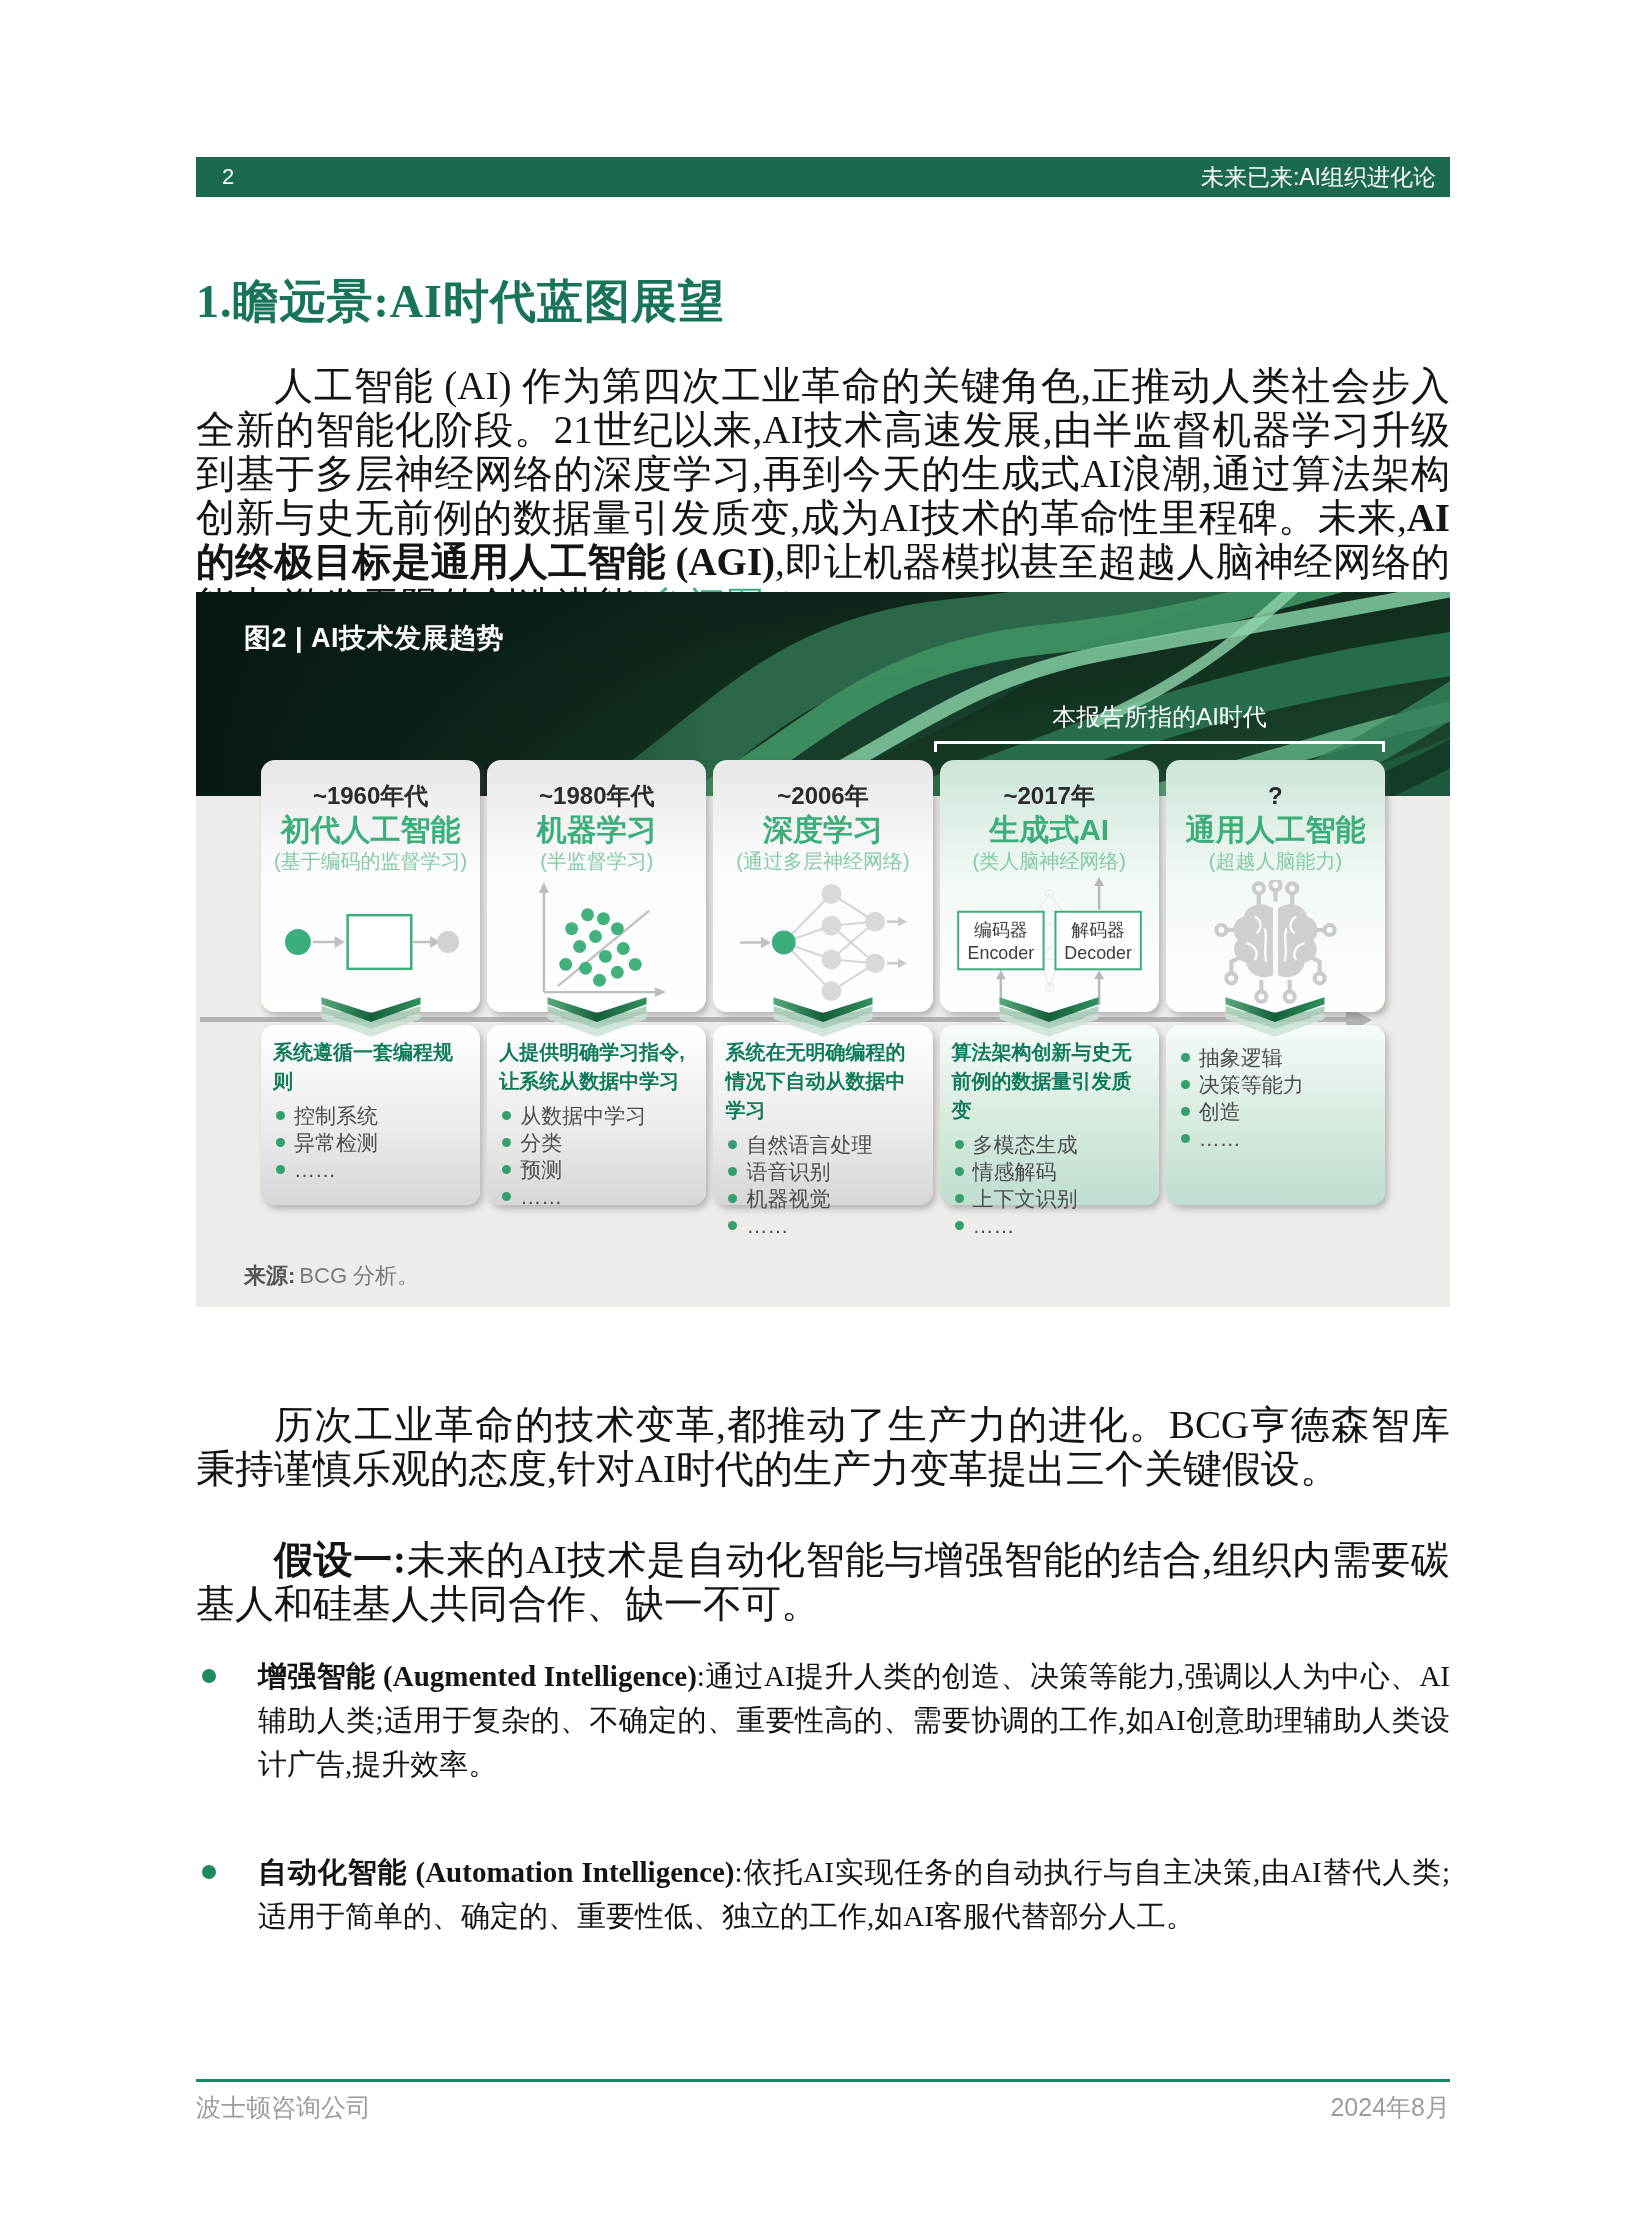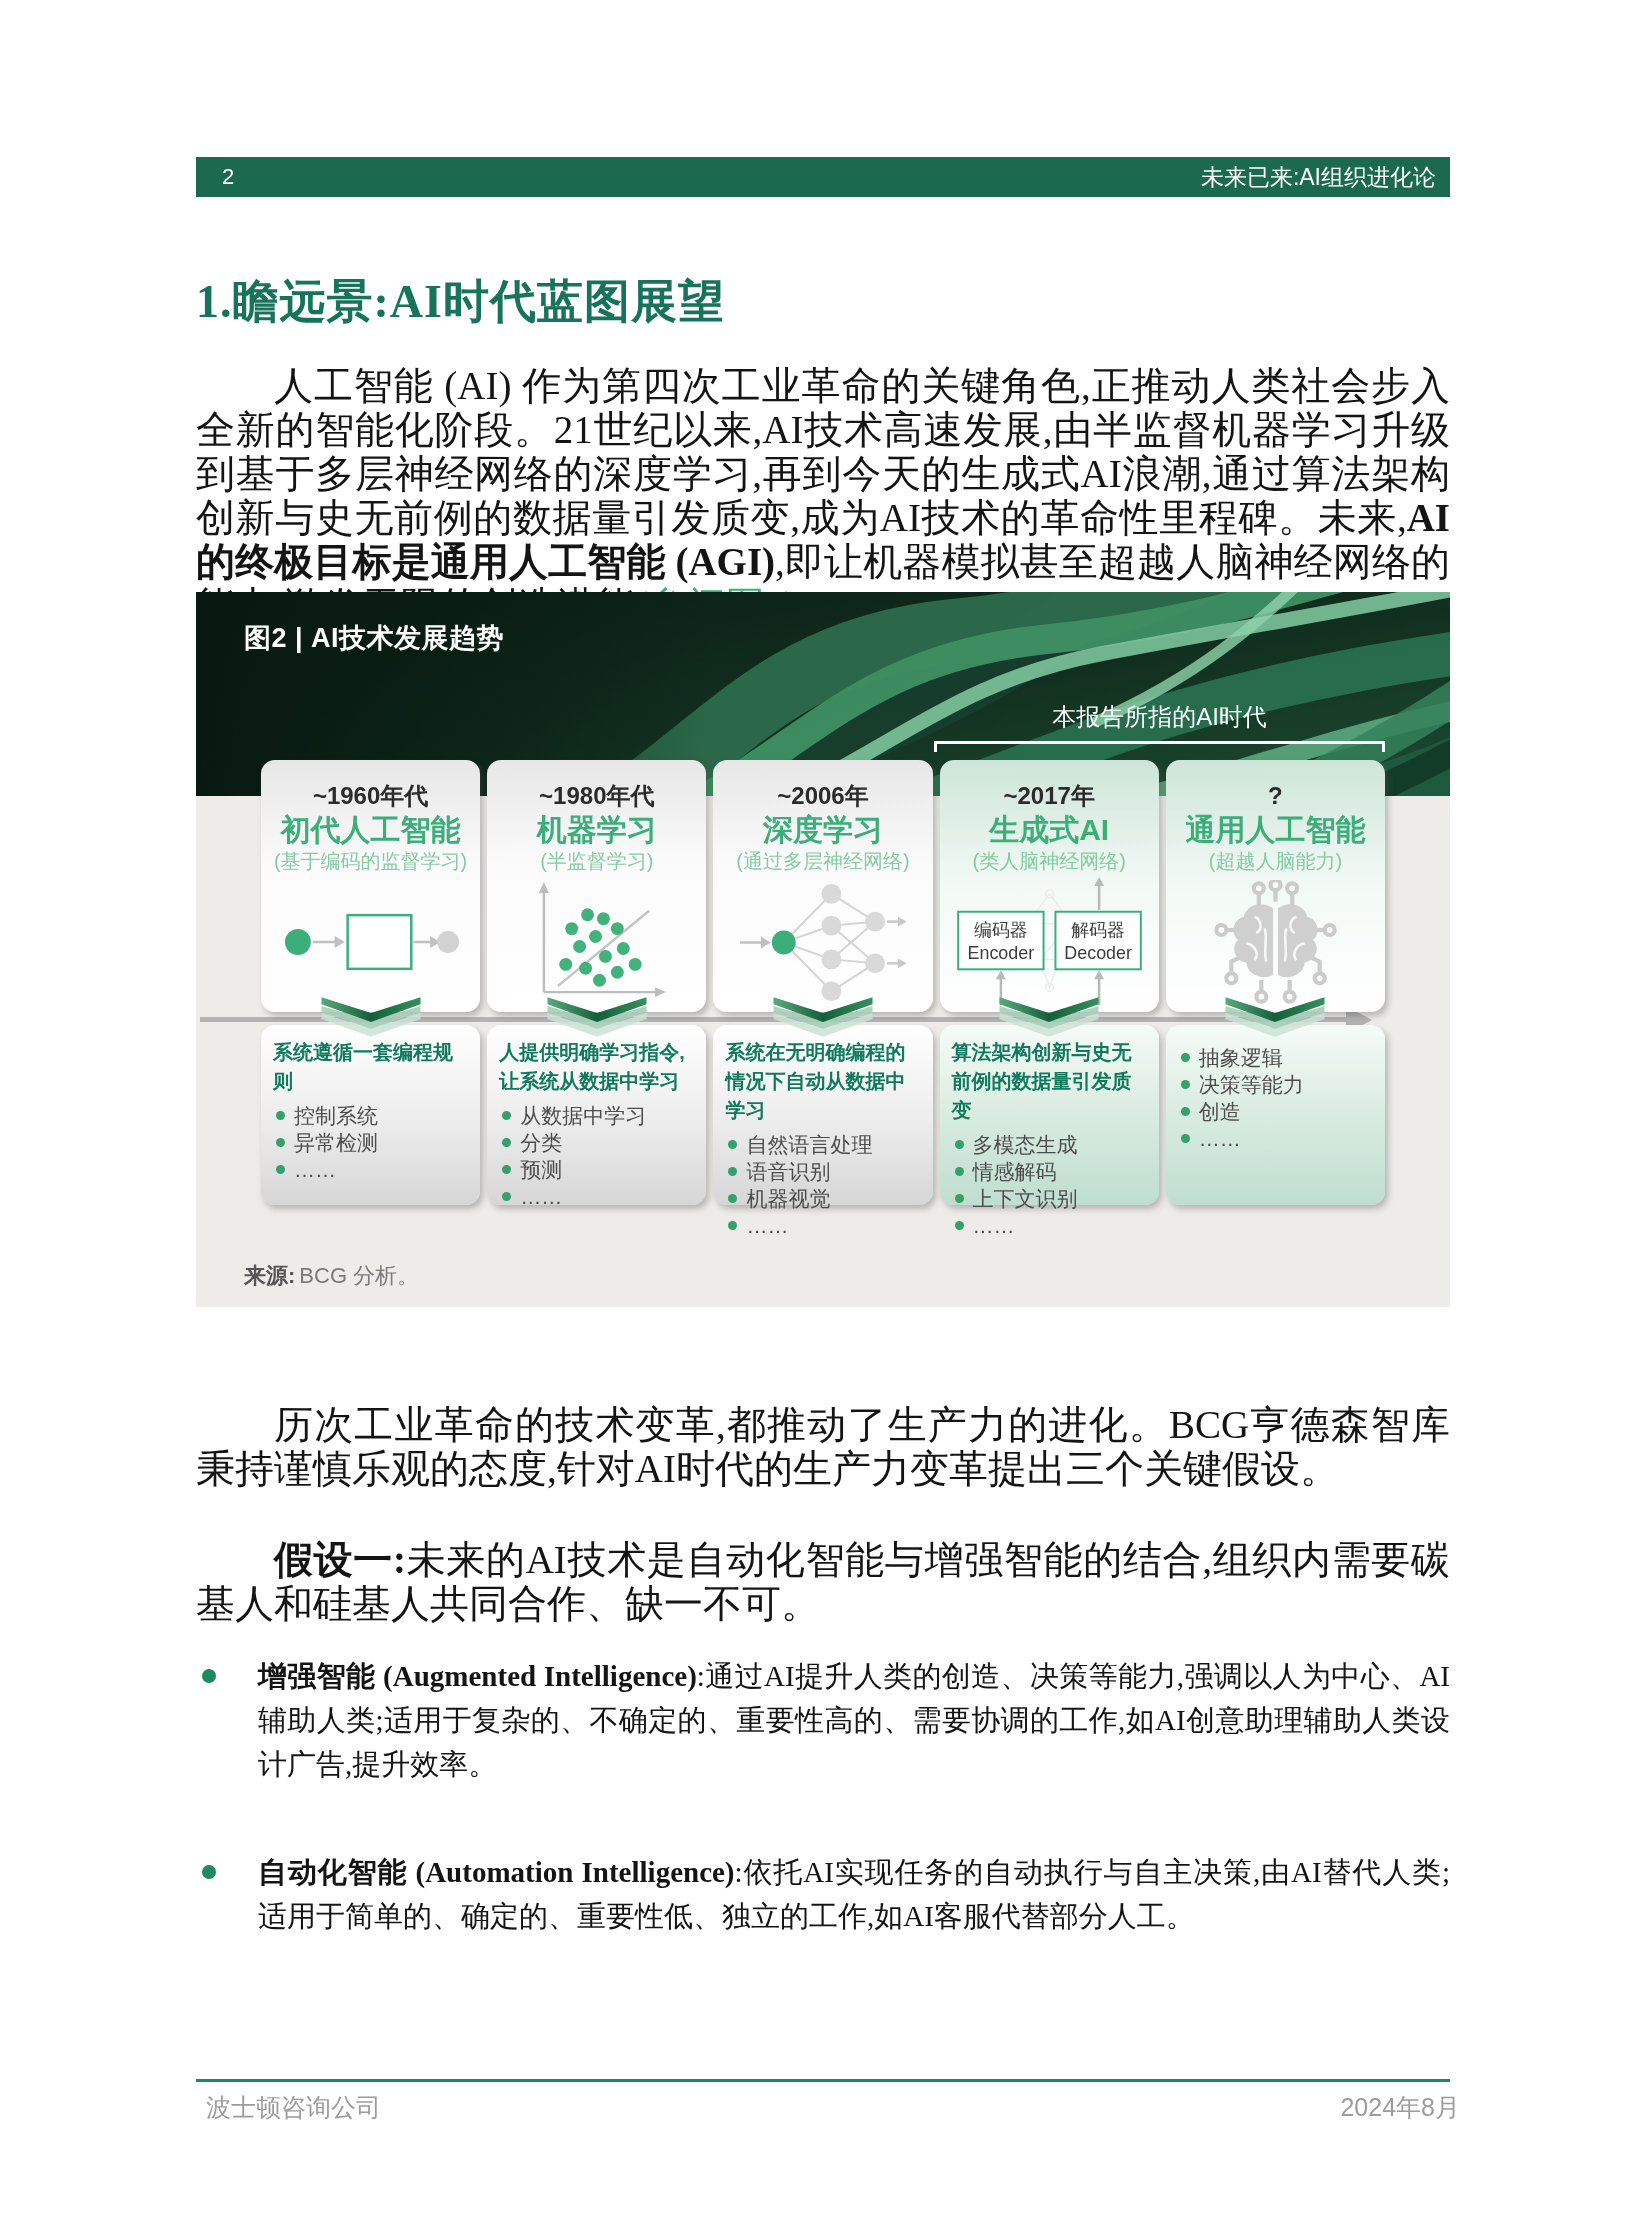"波士顿咨询公司" .pagefoot { margin-left: 10px -> none }
